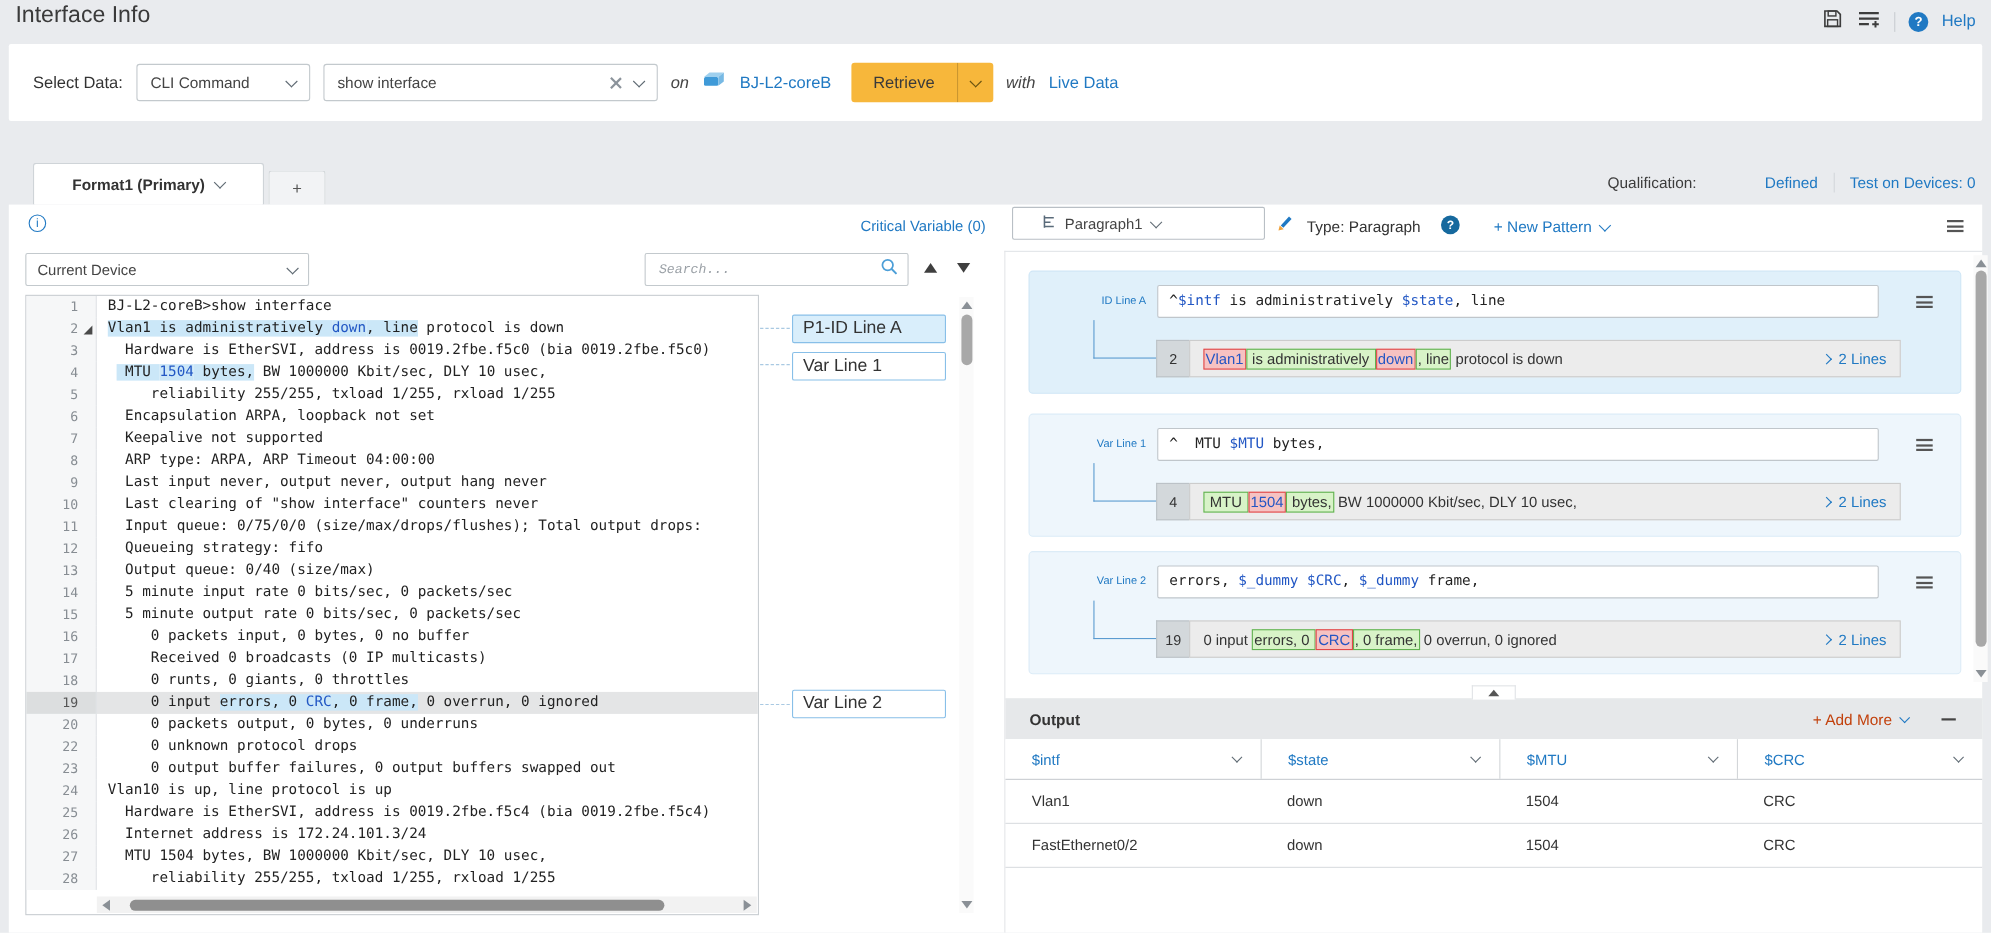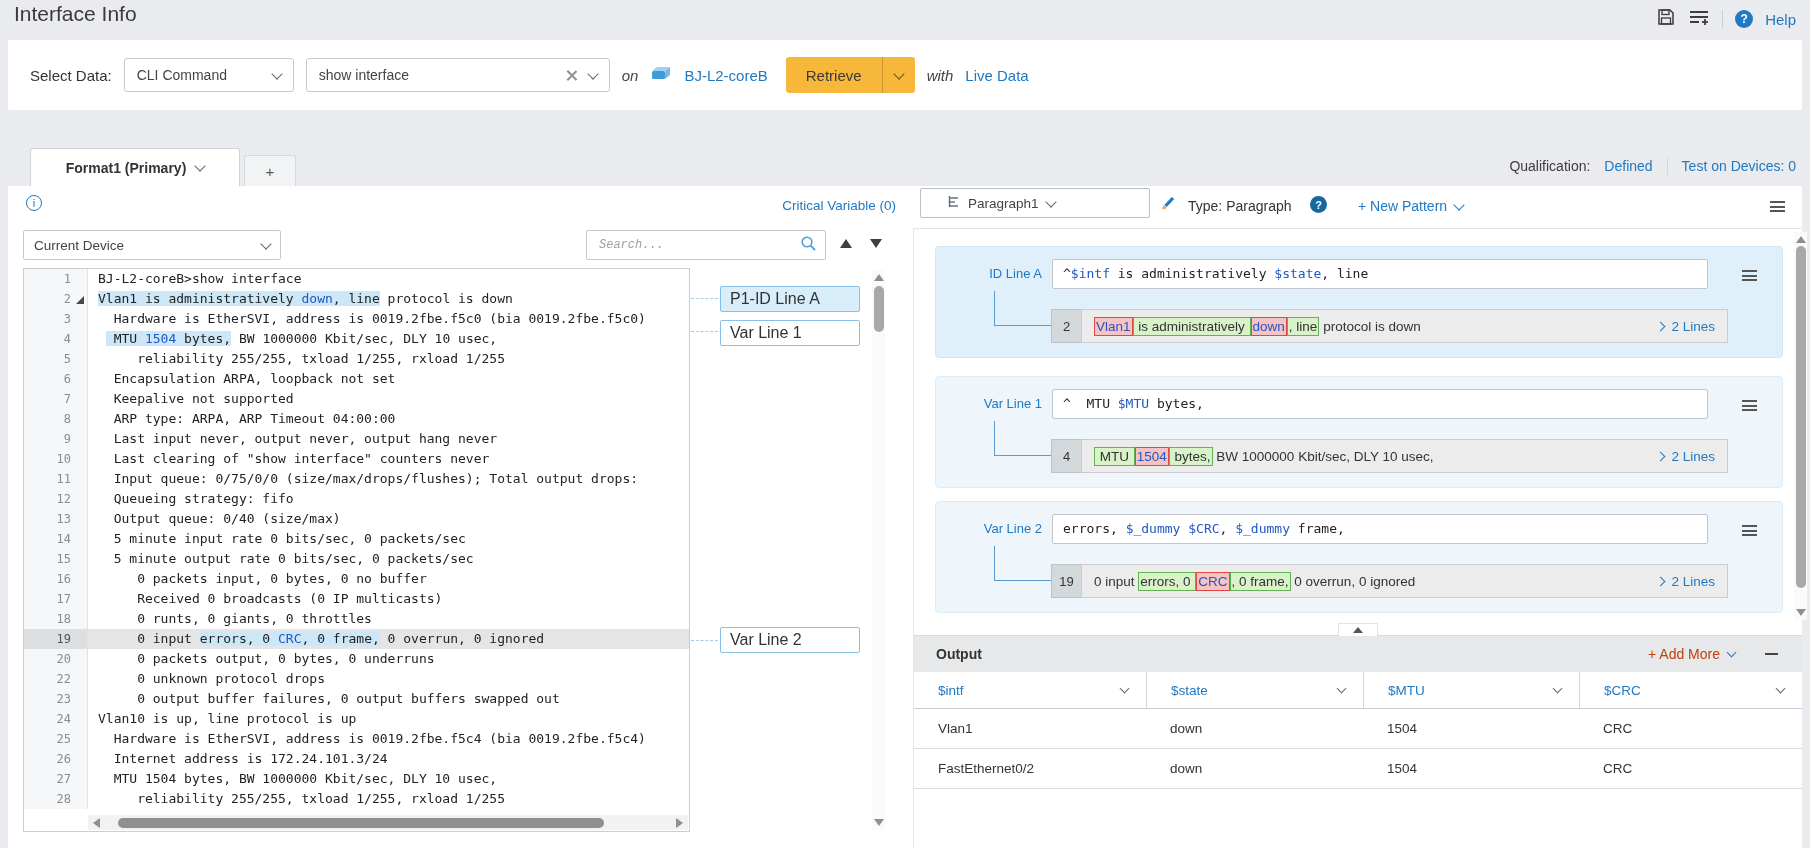"CLI Command" .w-type { width: 170px -> 158px }
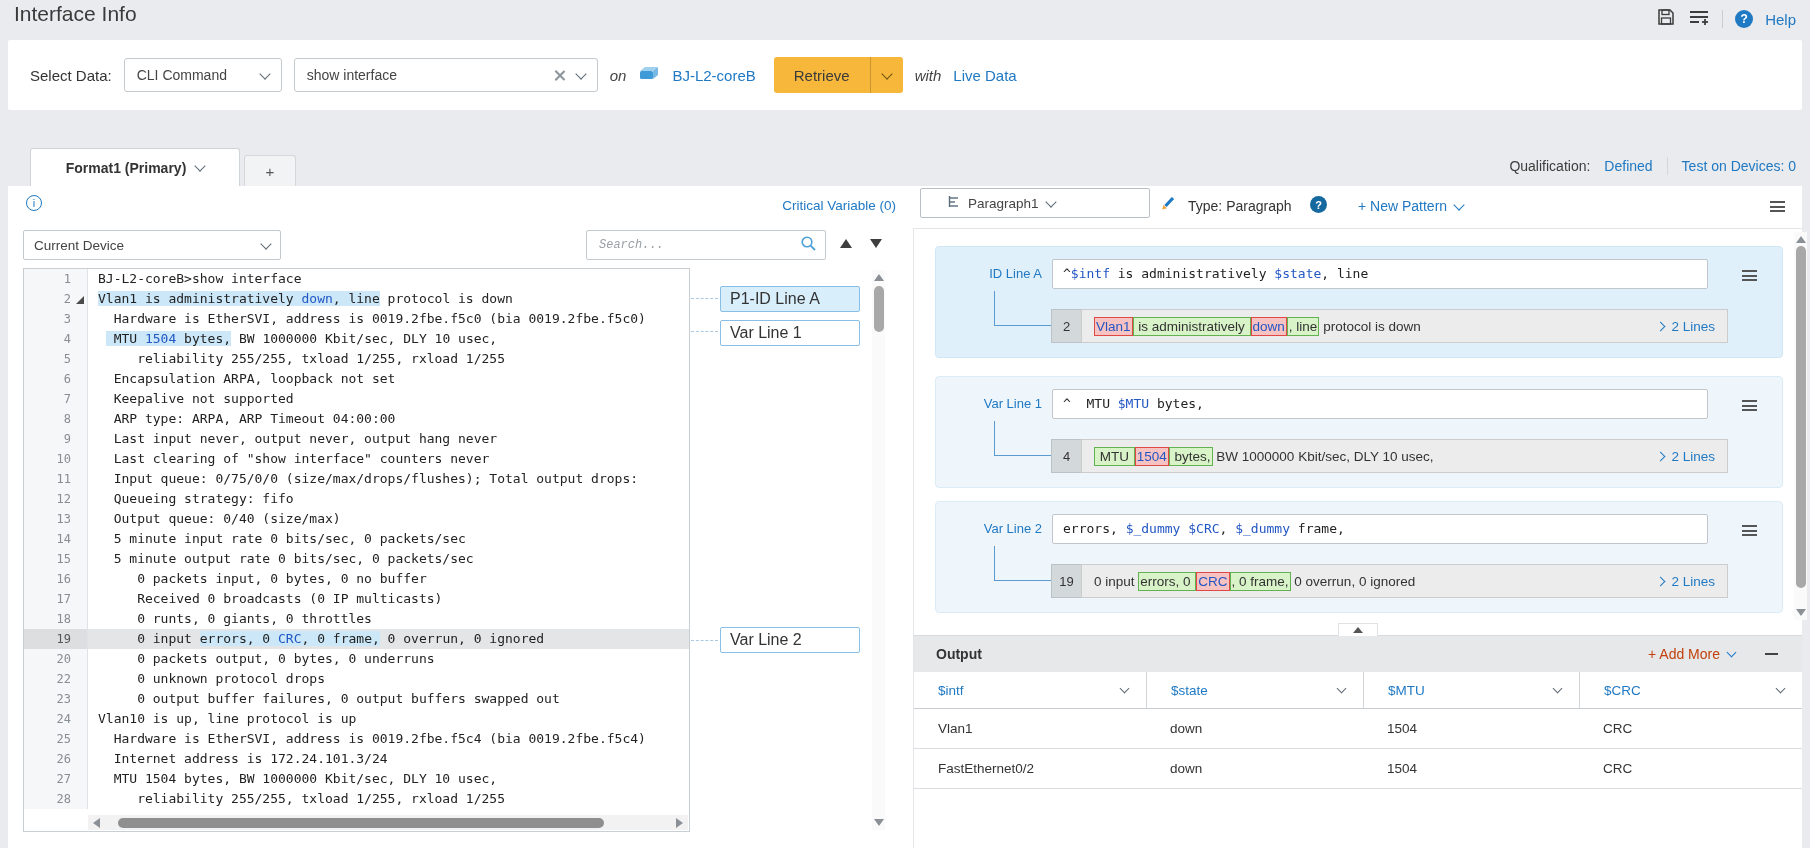"Defined" span.blue-link { margin-left: none -> 48px }
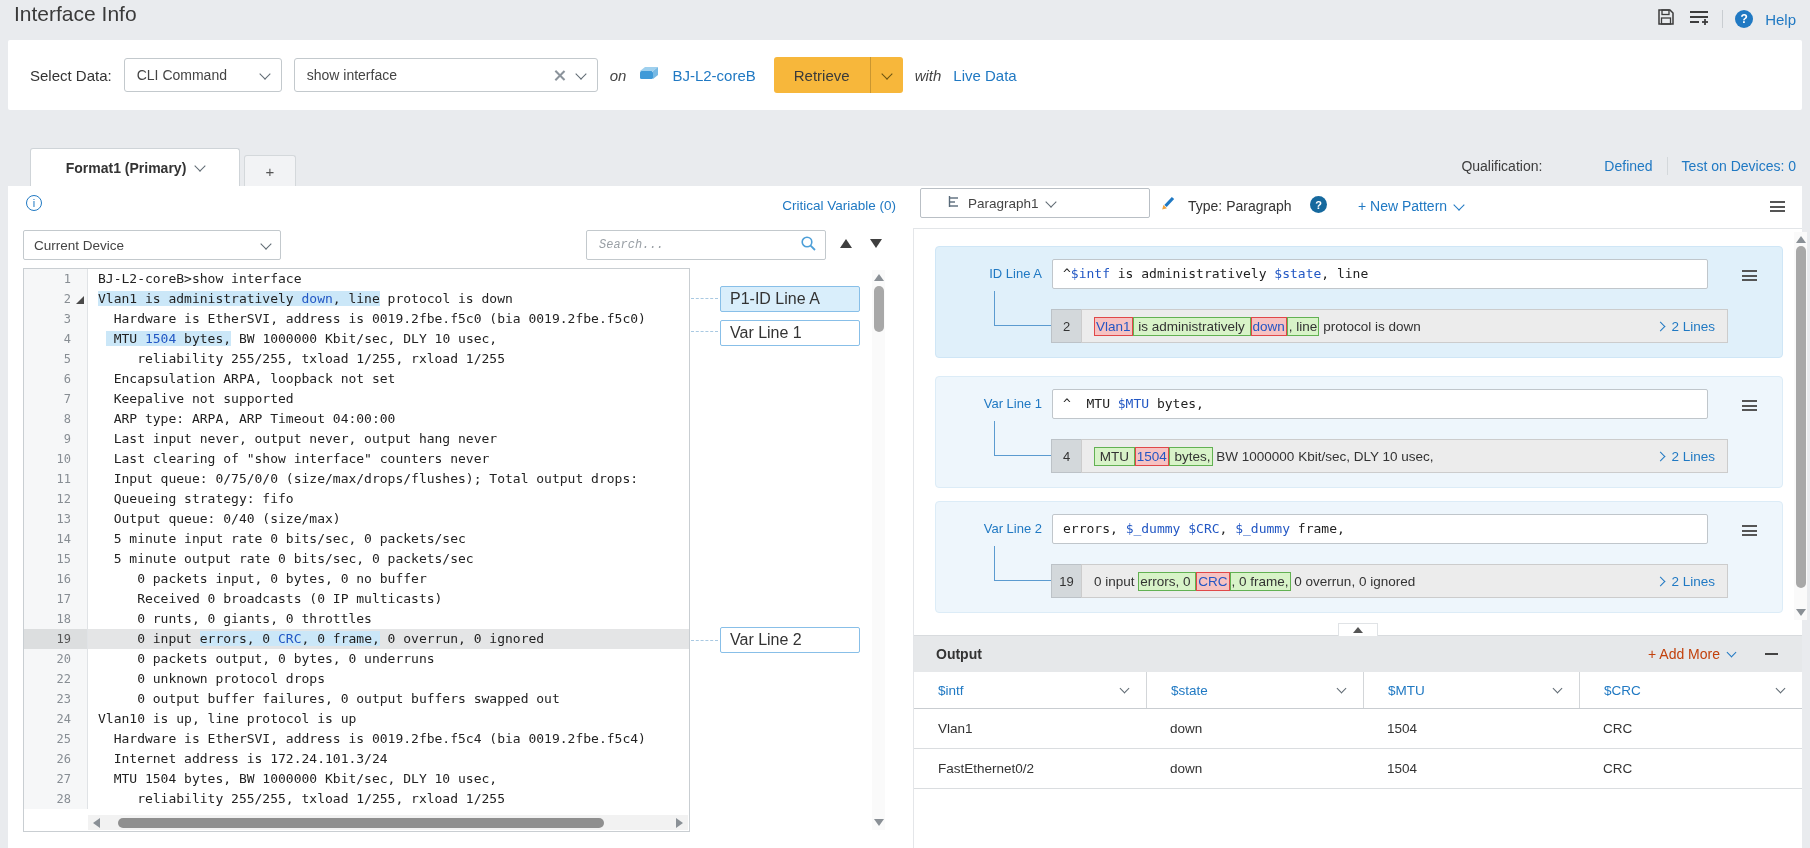"ID Line A" .c-label { font-size: 13px -> 10px }
